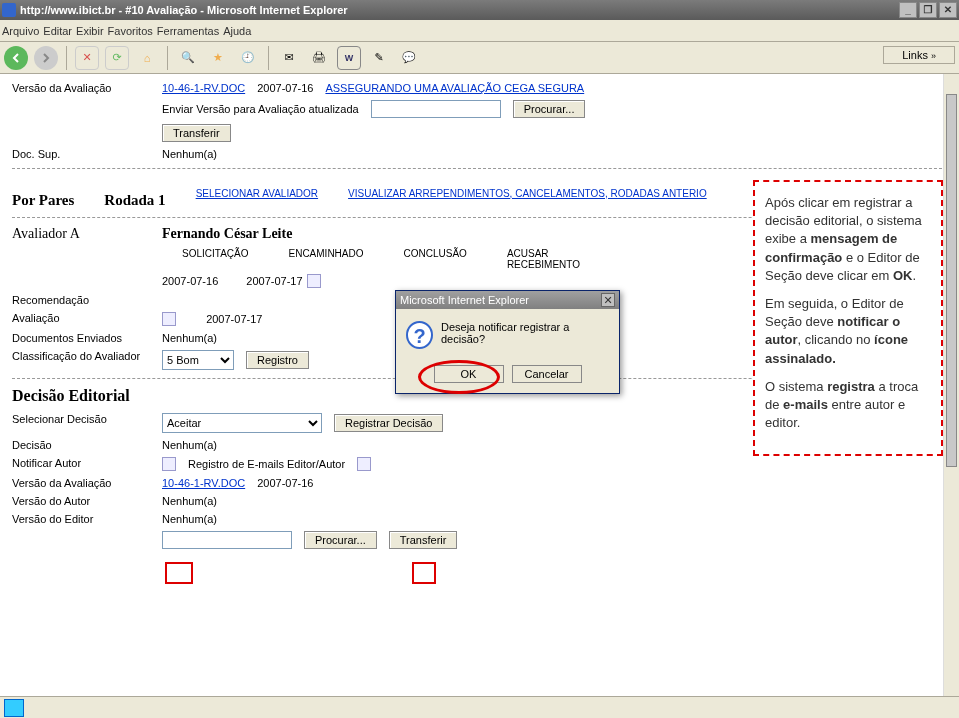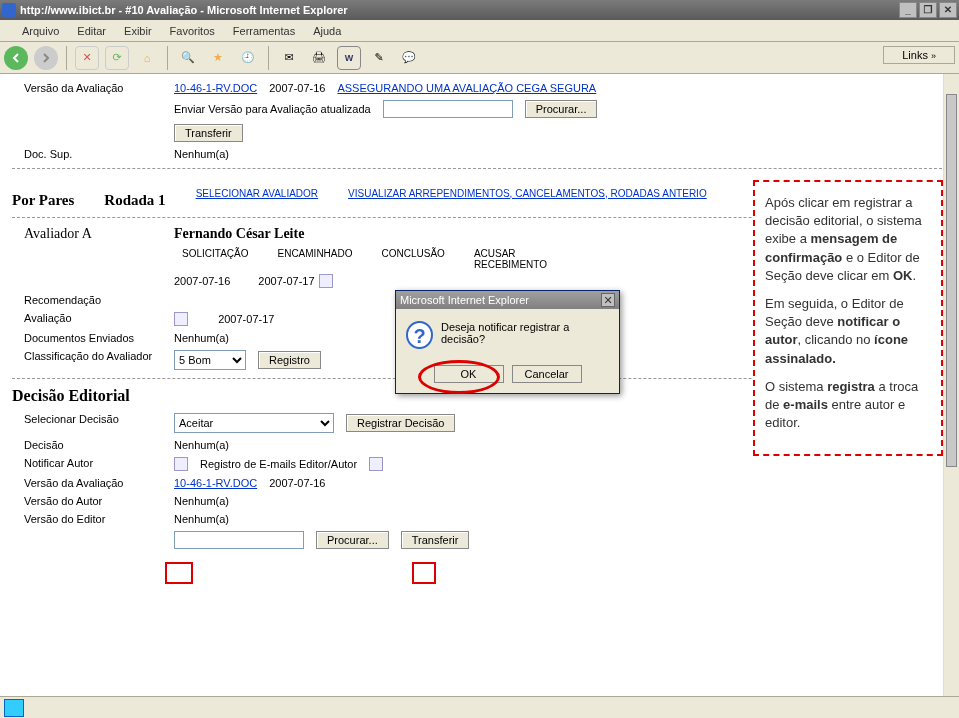"Arquivo" .menubar { gap: 18px -> 4px; padding: 0 22px -> 0 2px }
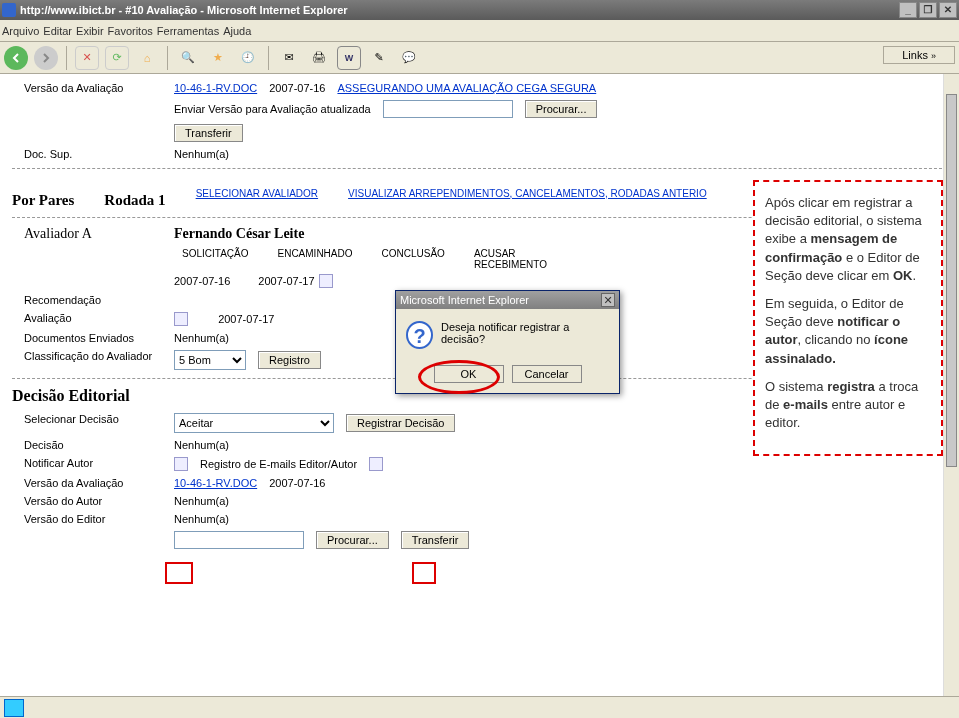"Versão da Avaliação" .row { margin-left: 12px -> none }
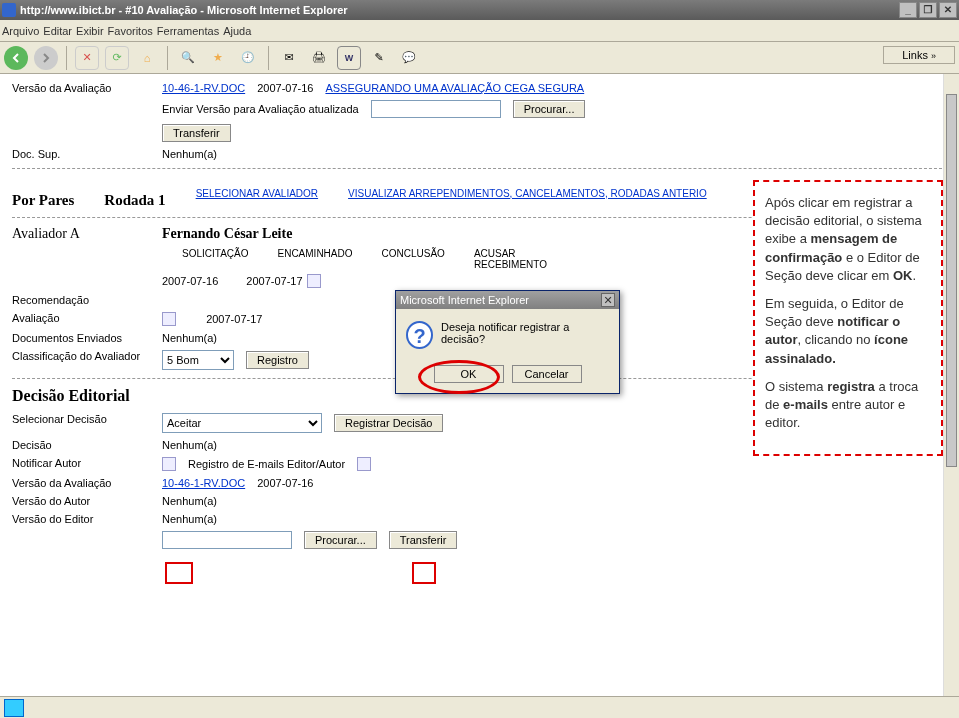"SOLICITAÇÃO" .header-row { gap: 29px -> 40px }
